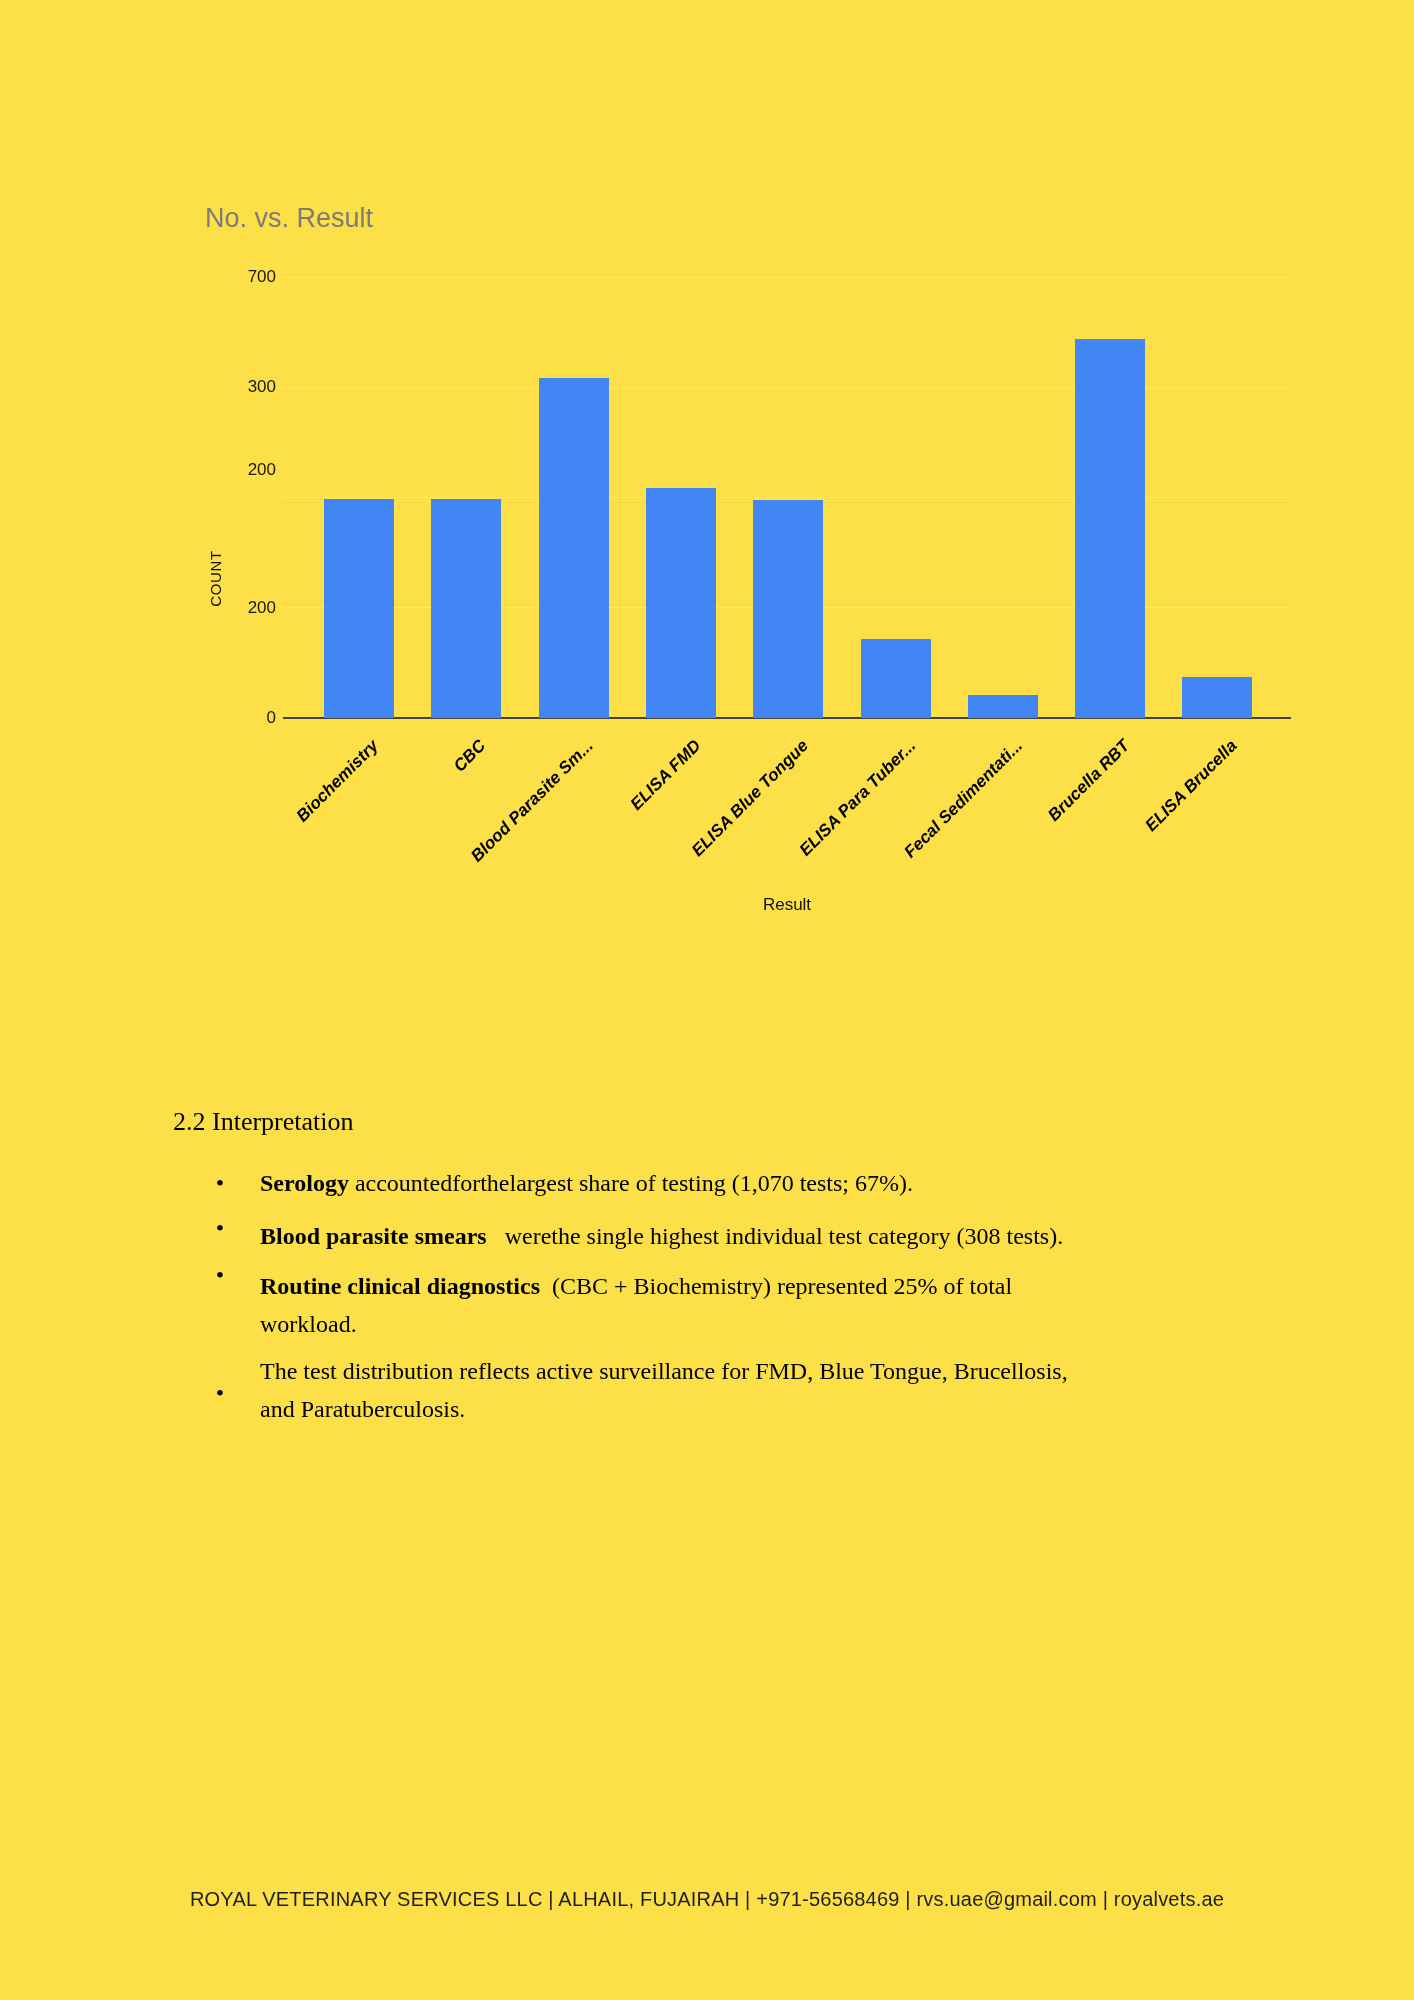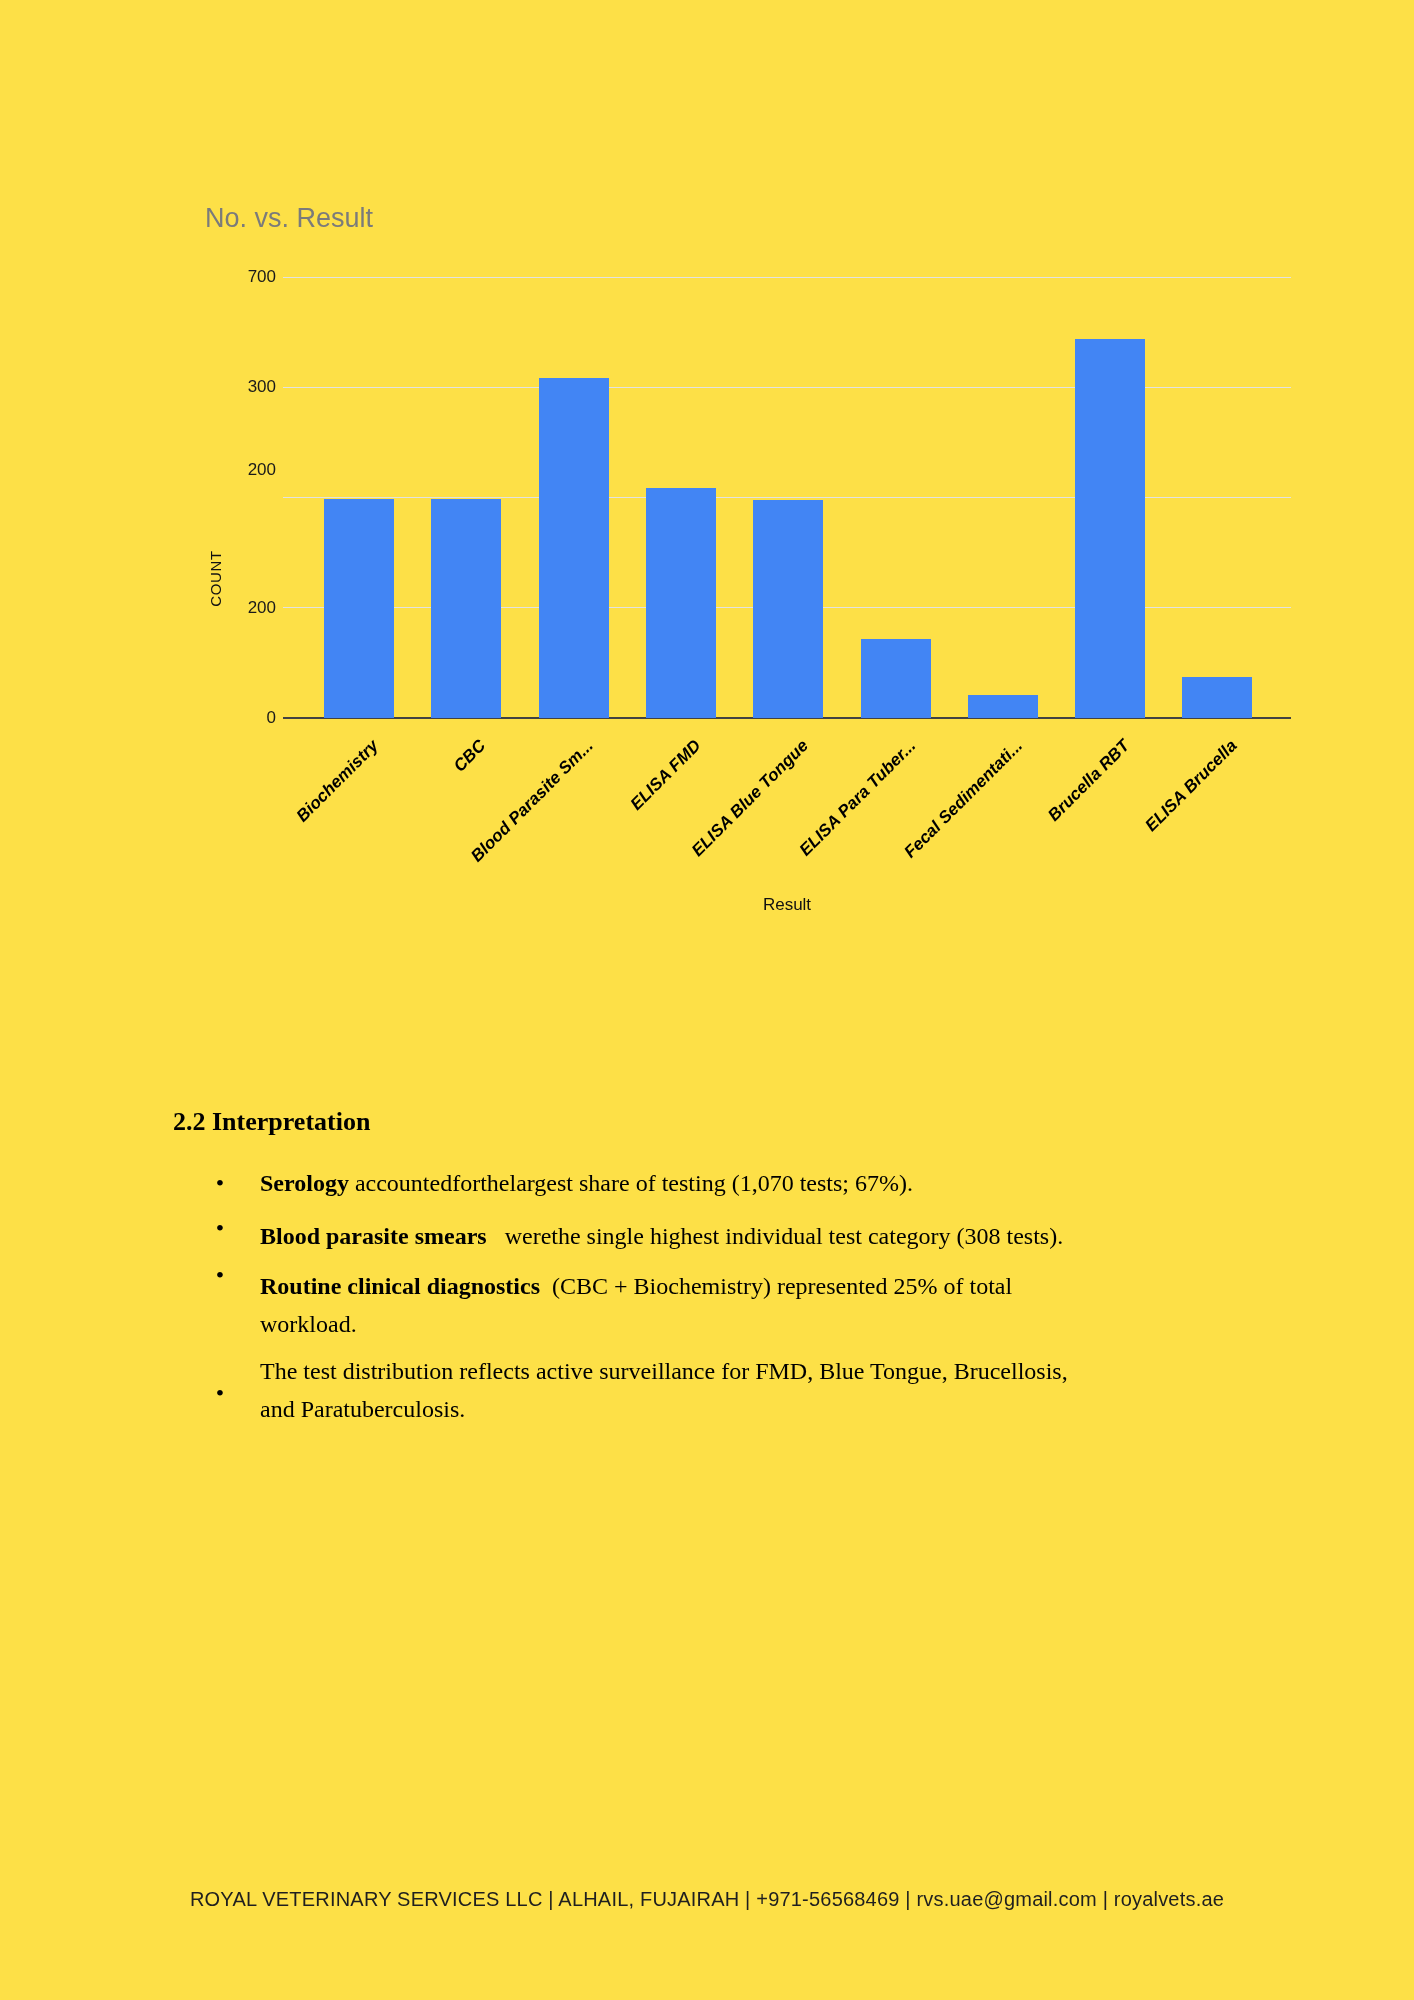"2.2 Interpretation" .section-heading { font-weight: bold -> normal }
